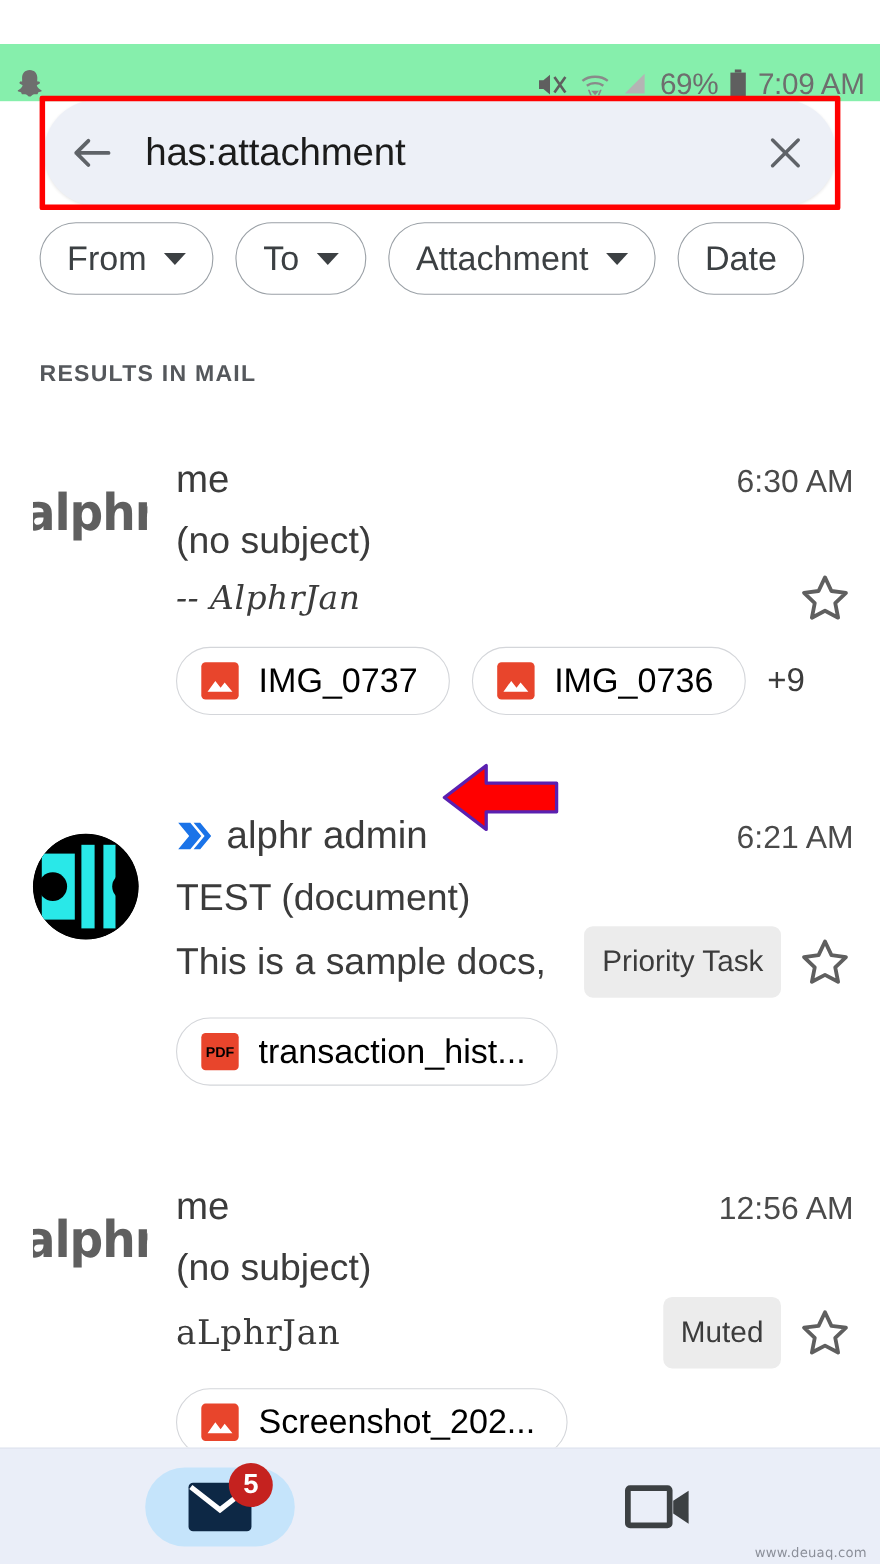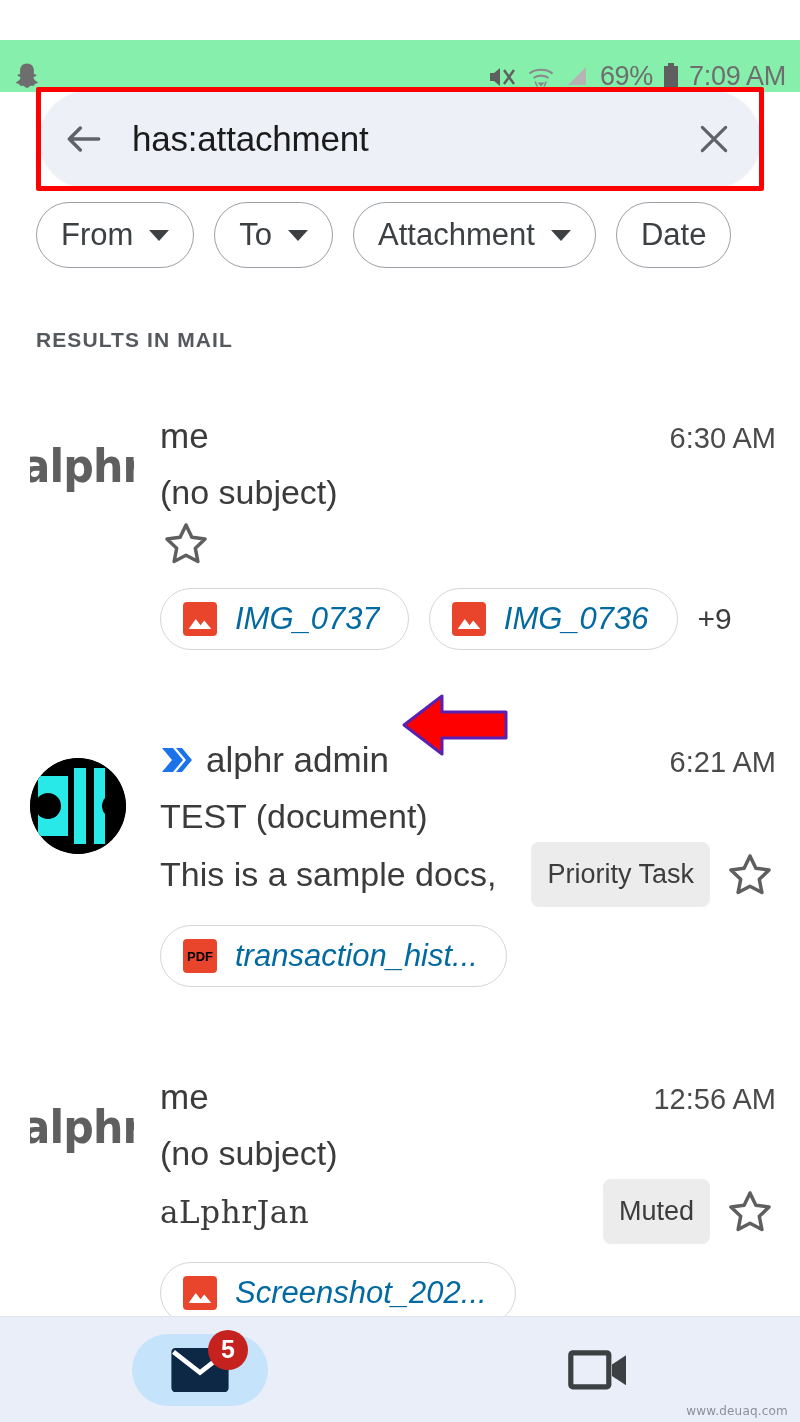"-- AlphrJan" span.snippet { html: none -> <span>-- AlphrJan</span> }
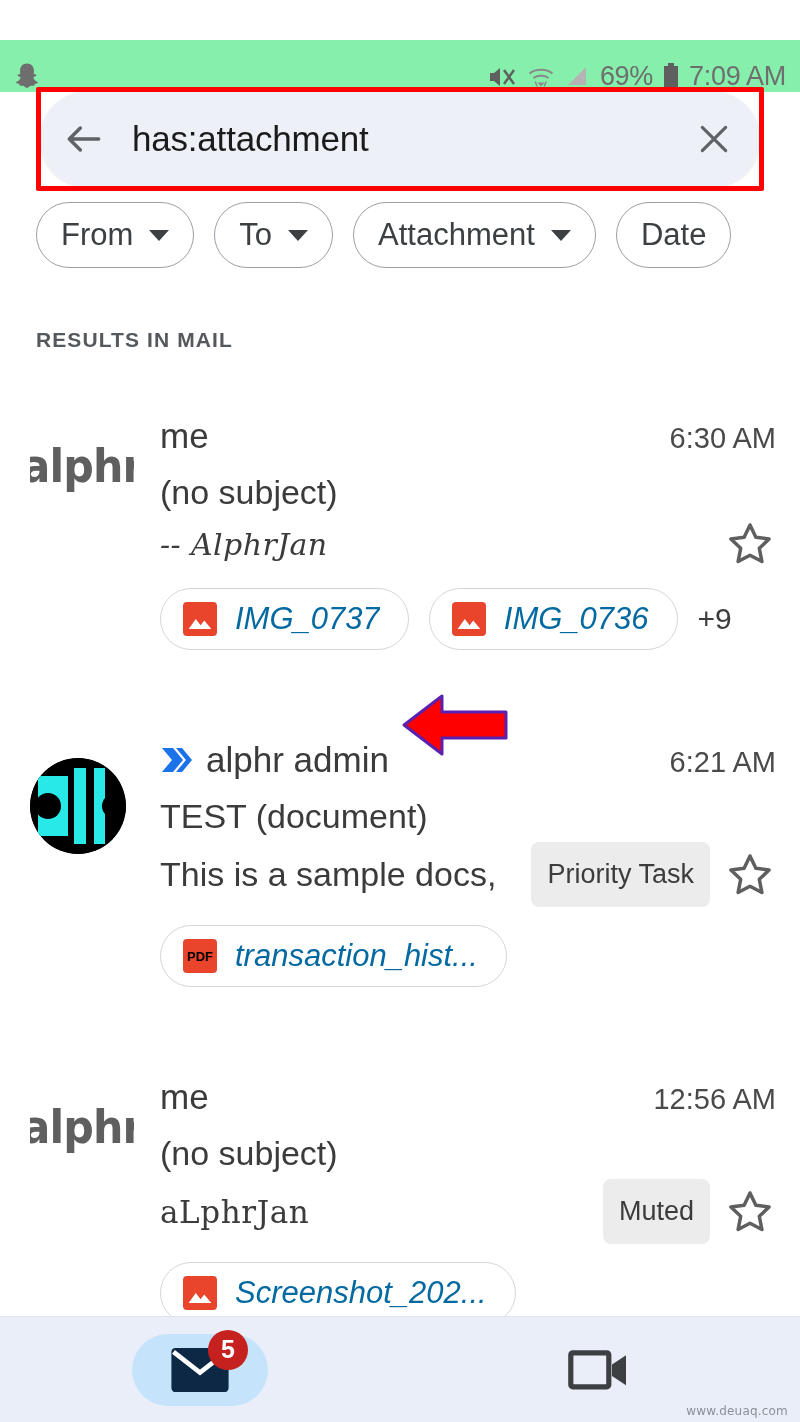"IMG_0737" .attach-name { color: #0369a1 -> #000000; font-style: italic -> none }
